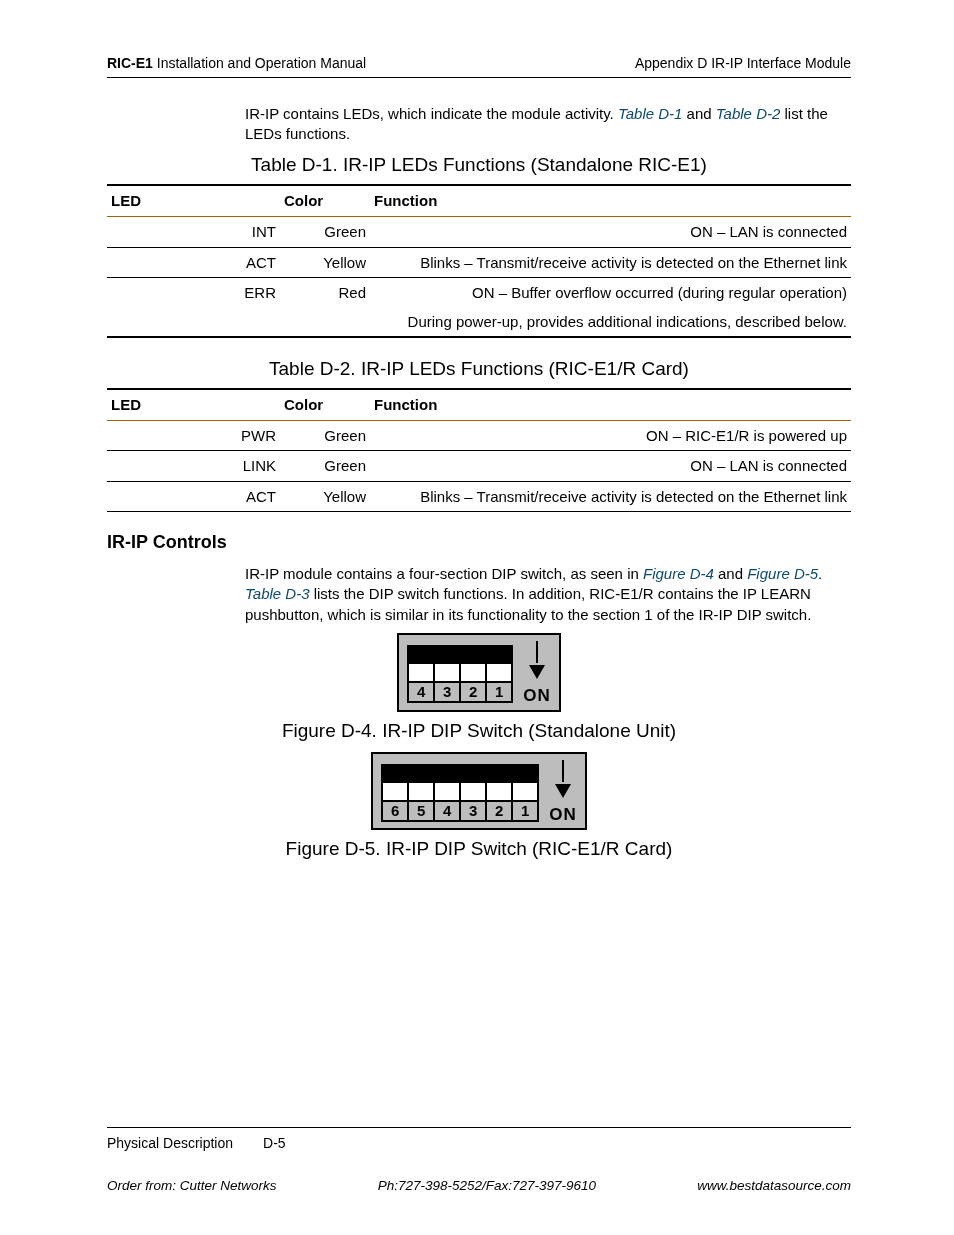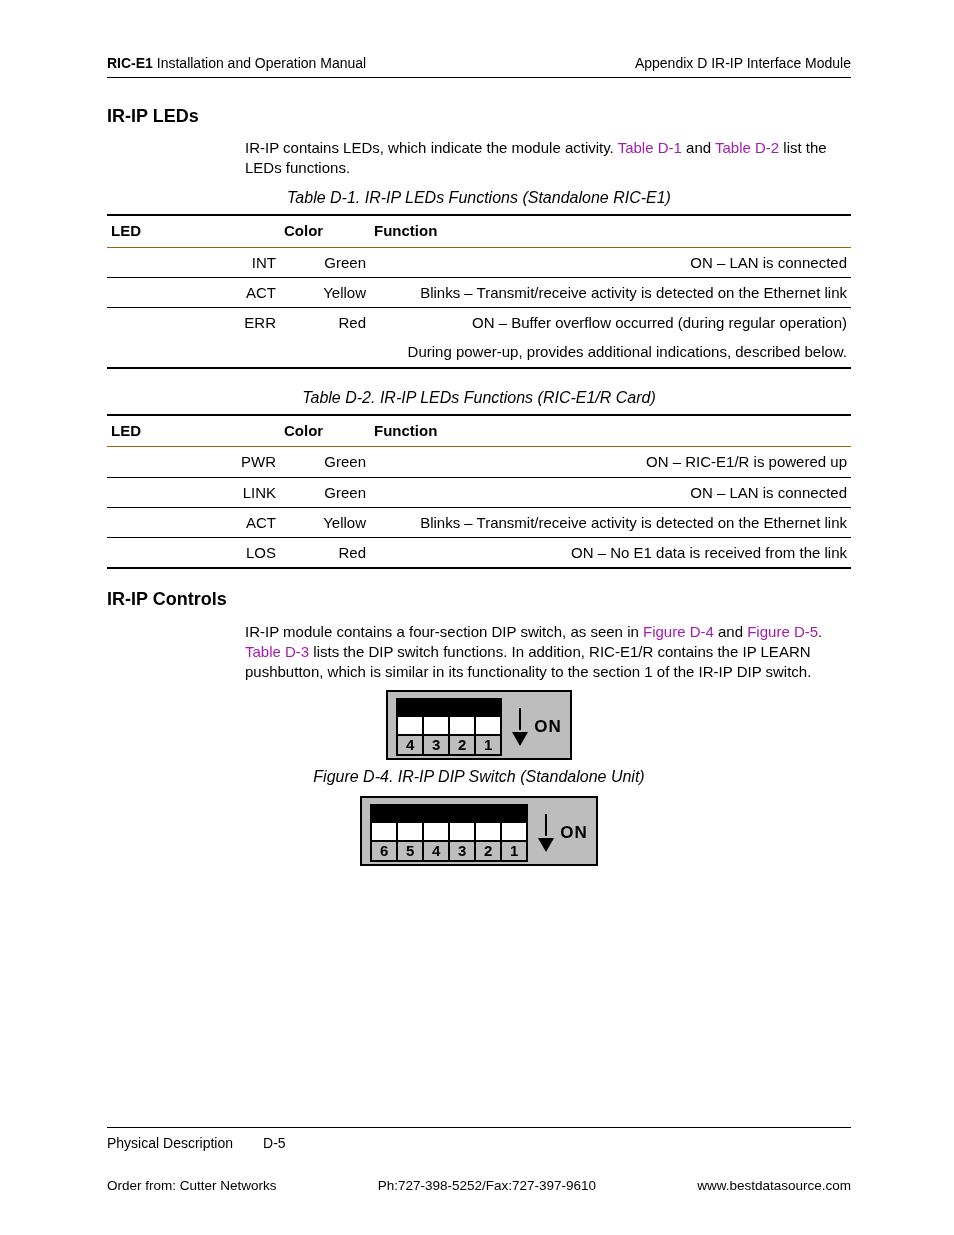"IR-IP LEDs" div.h2 { html: <div>IR-IP LEDs</div> -> none }
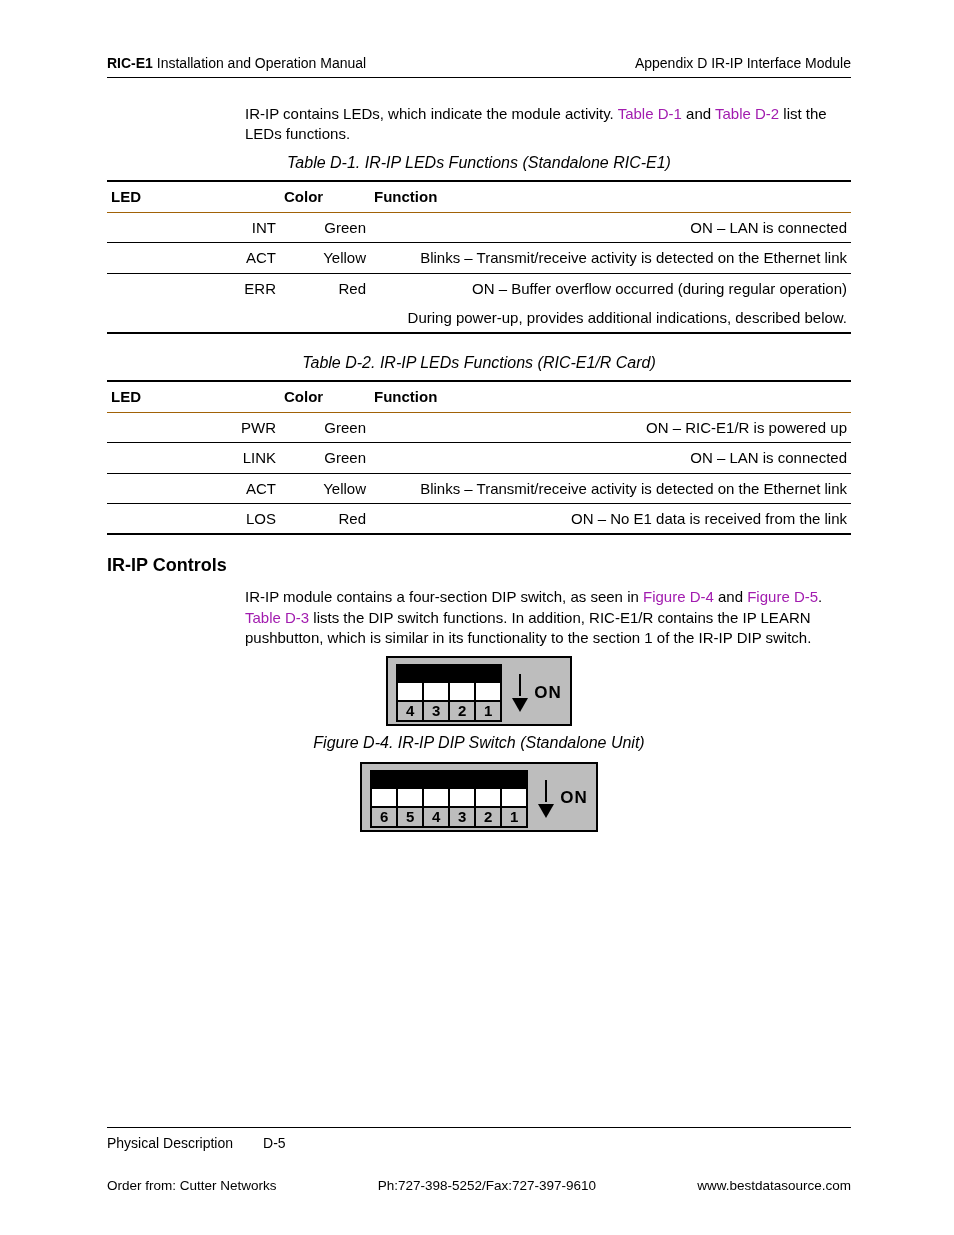"Table D-1" .link { color: #a21caf -> #0c4a6e; font-style: none -> italic }
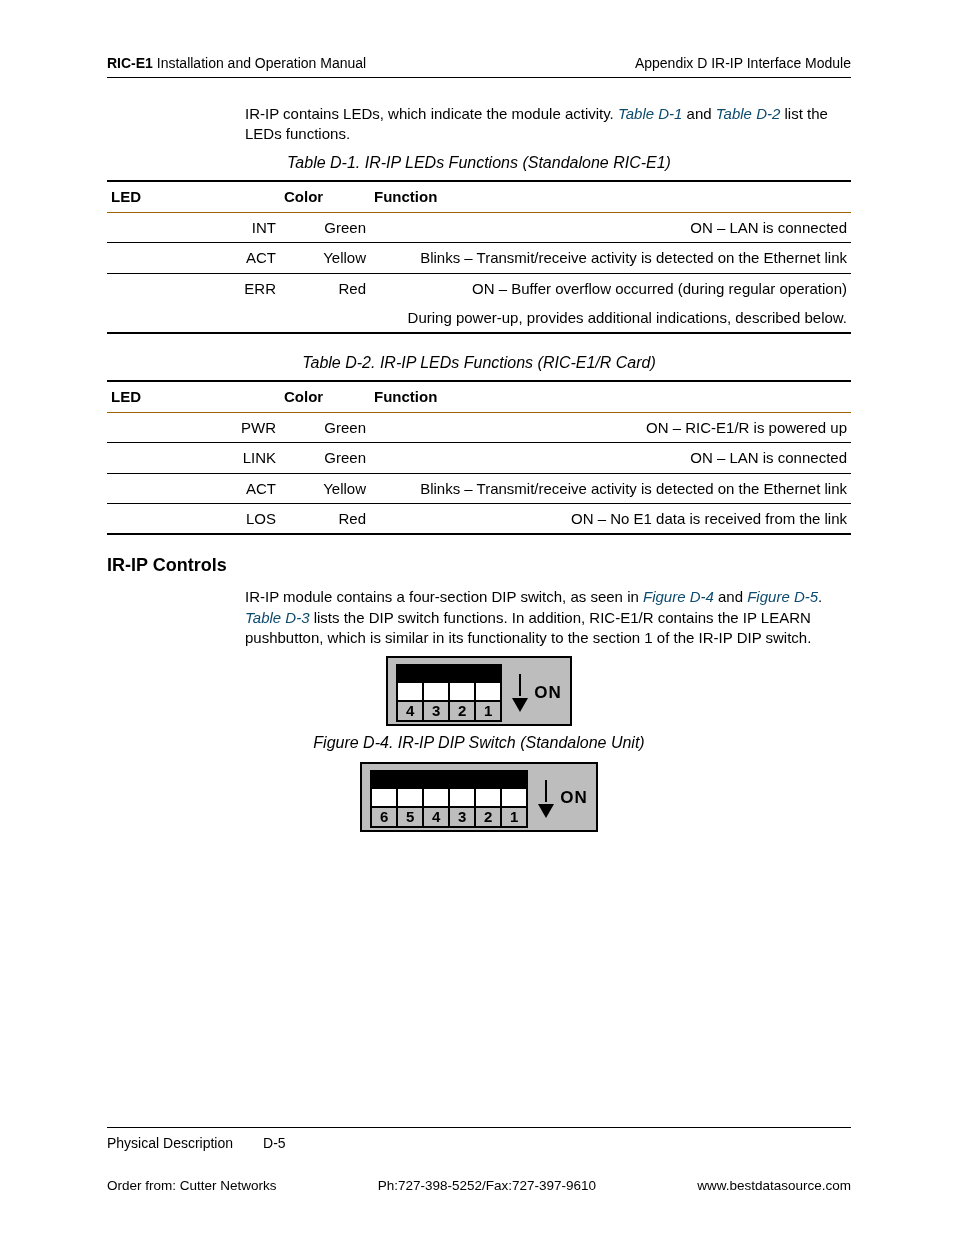"Table D-1. IR-IP LEDs Functions" .caption { font-size: 16px -> 19px; font-style: italic -> none }
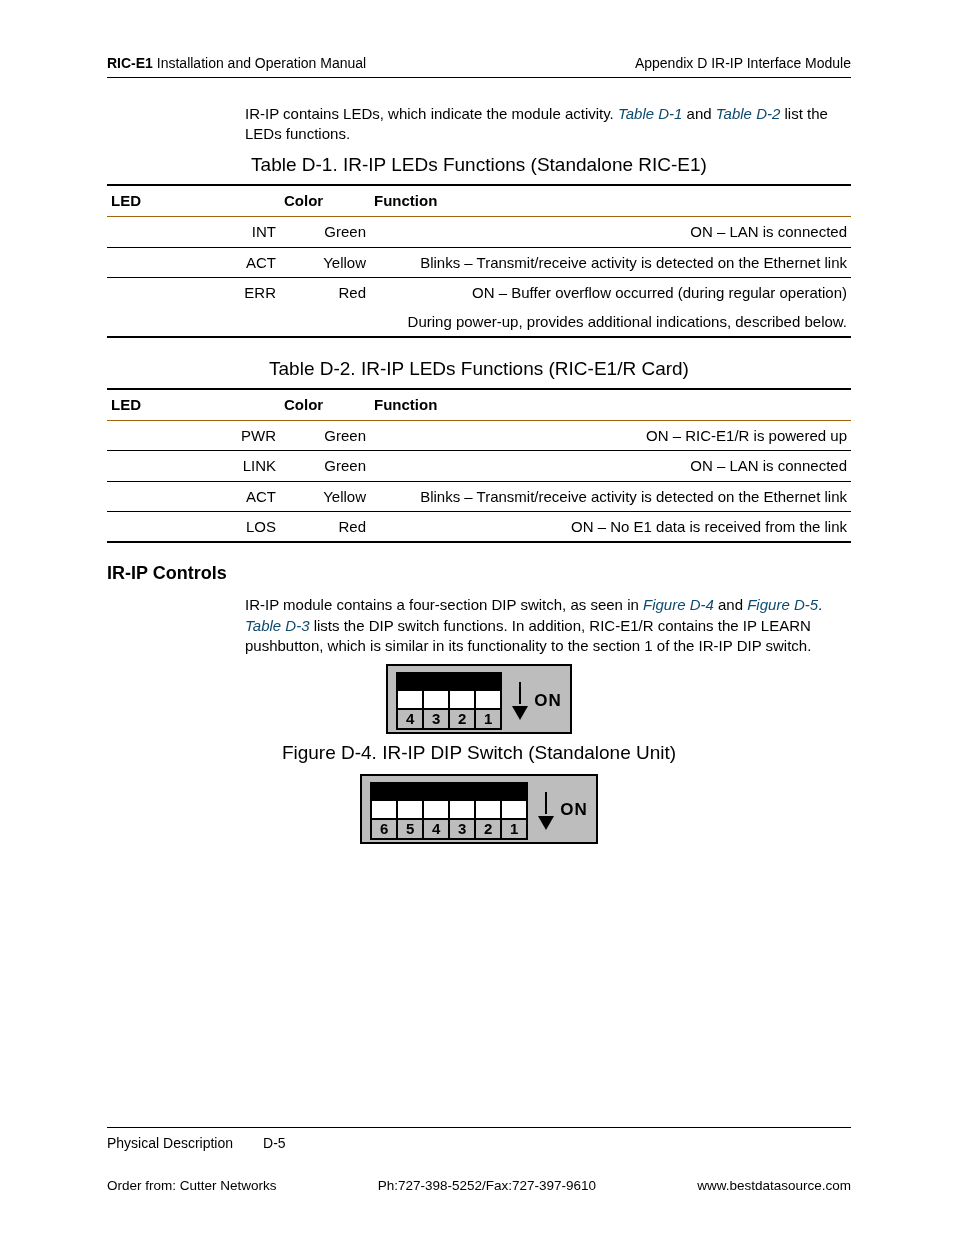"LOS" tr.last { html: <tr> <td>LOS</td> <td>Red</td> <td>ON – No E1 data is received from the link</td> </tr> -> none }
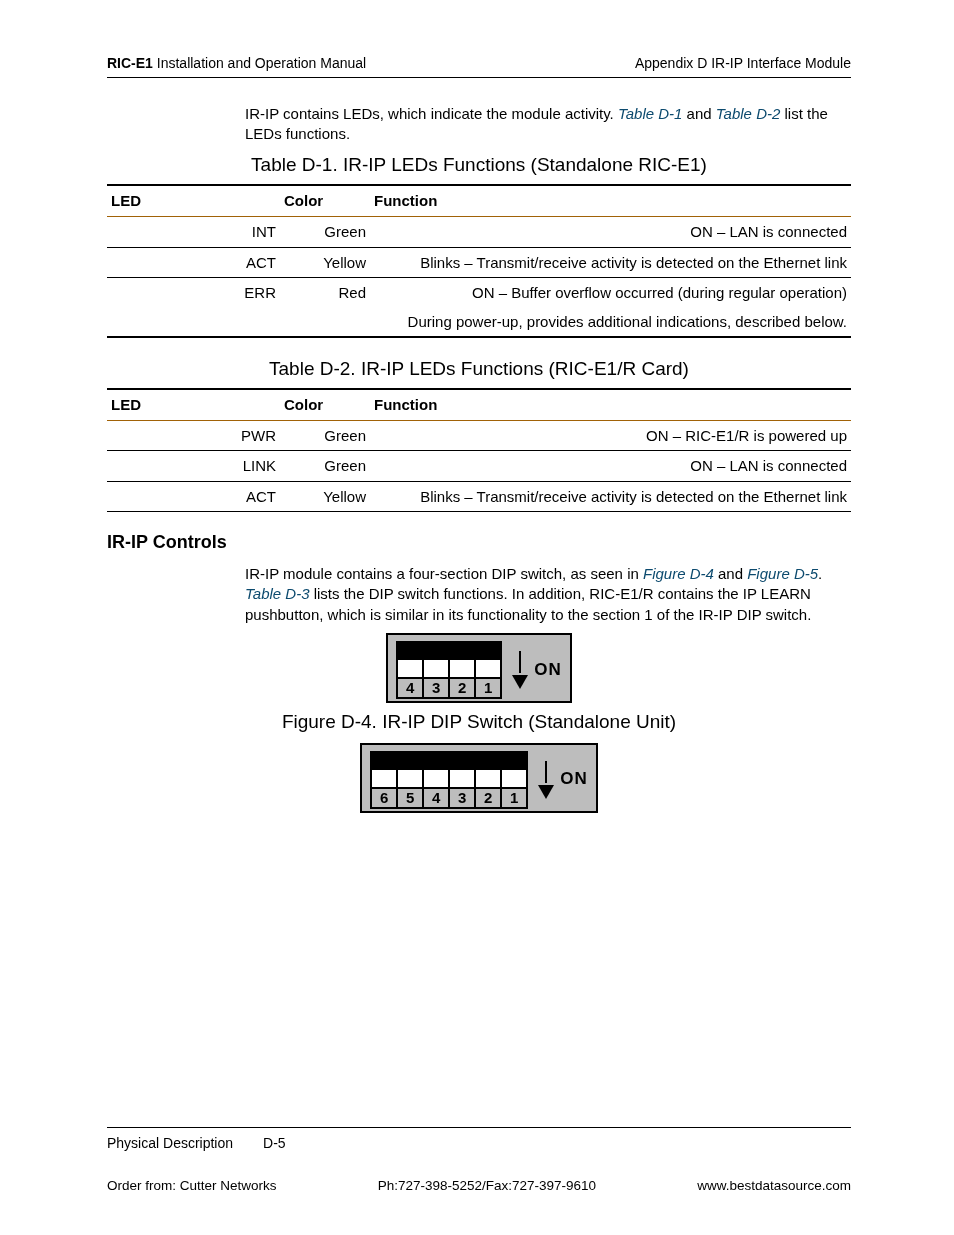"ON" .on-block { flex-direction: row -> column }
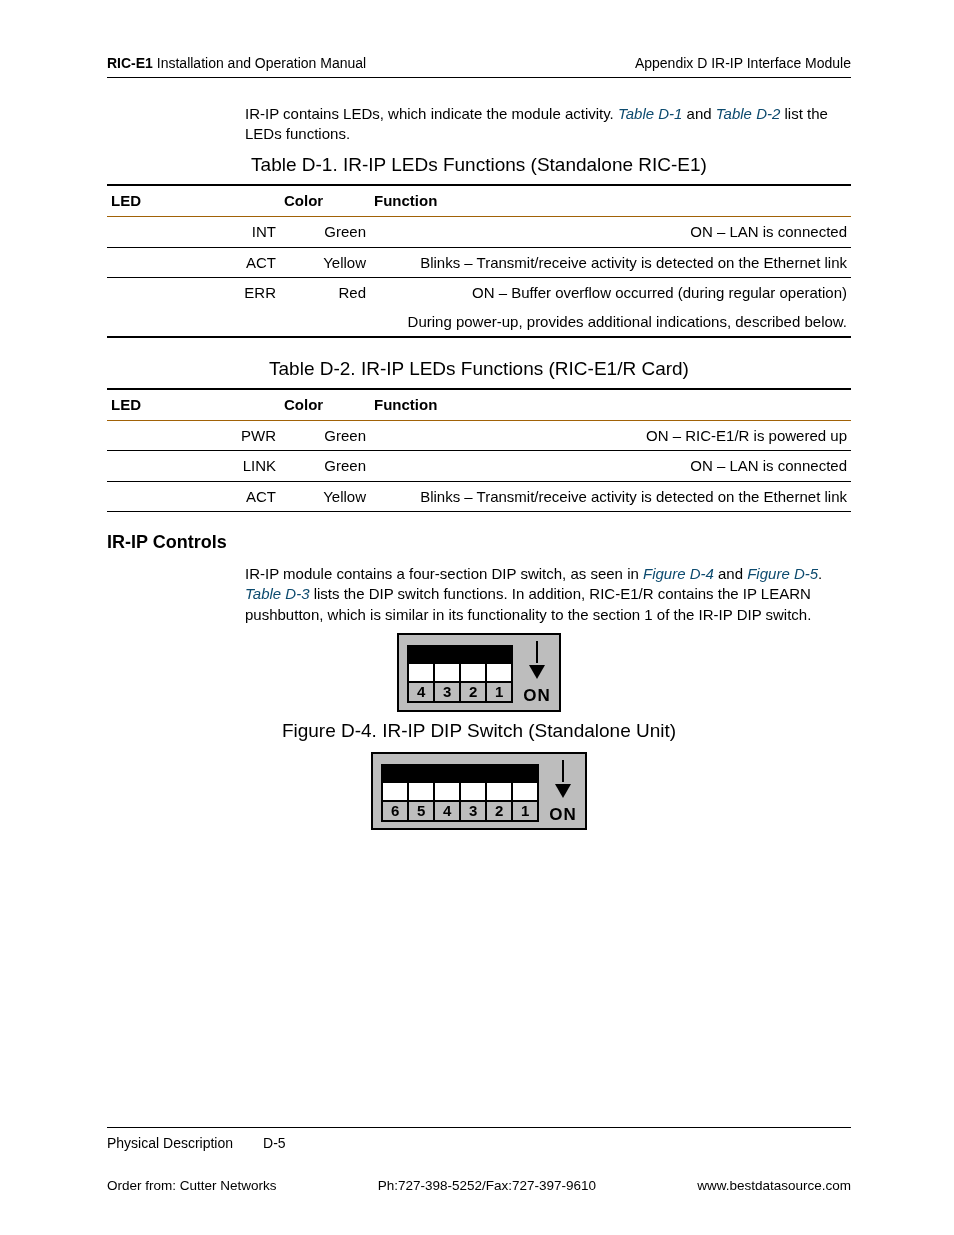"Figure D-5. IR-IP DIP Switch" div.caption { html: none -> <div>Figure D-5. IR-IP DIP Switch (RIC-E1/R Card)</div> }
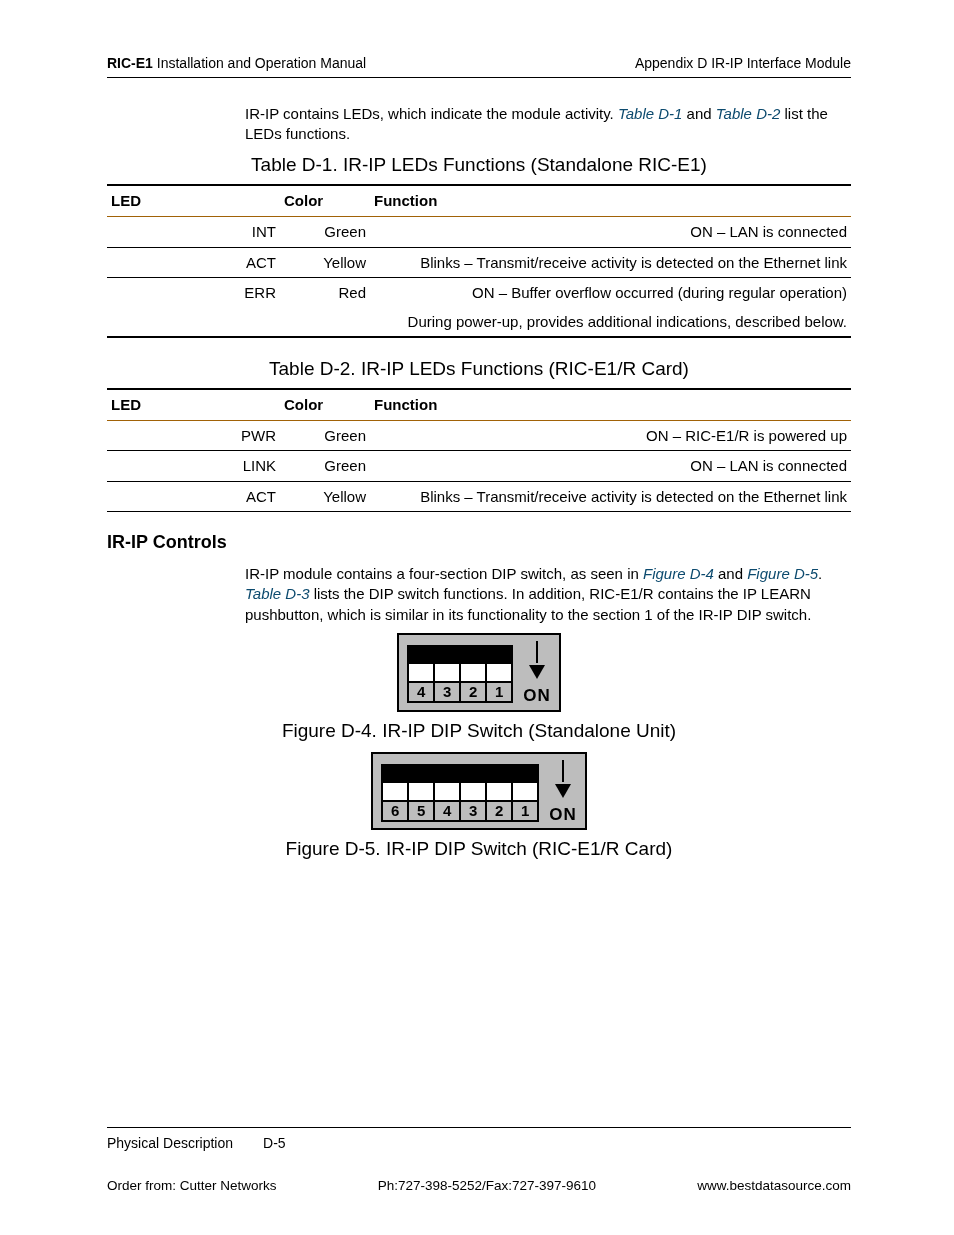"Order from: Cutter Networks" .footer-bottom { font-style: none -> italic }
